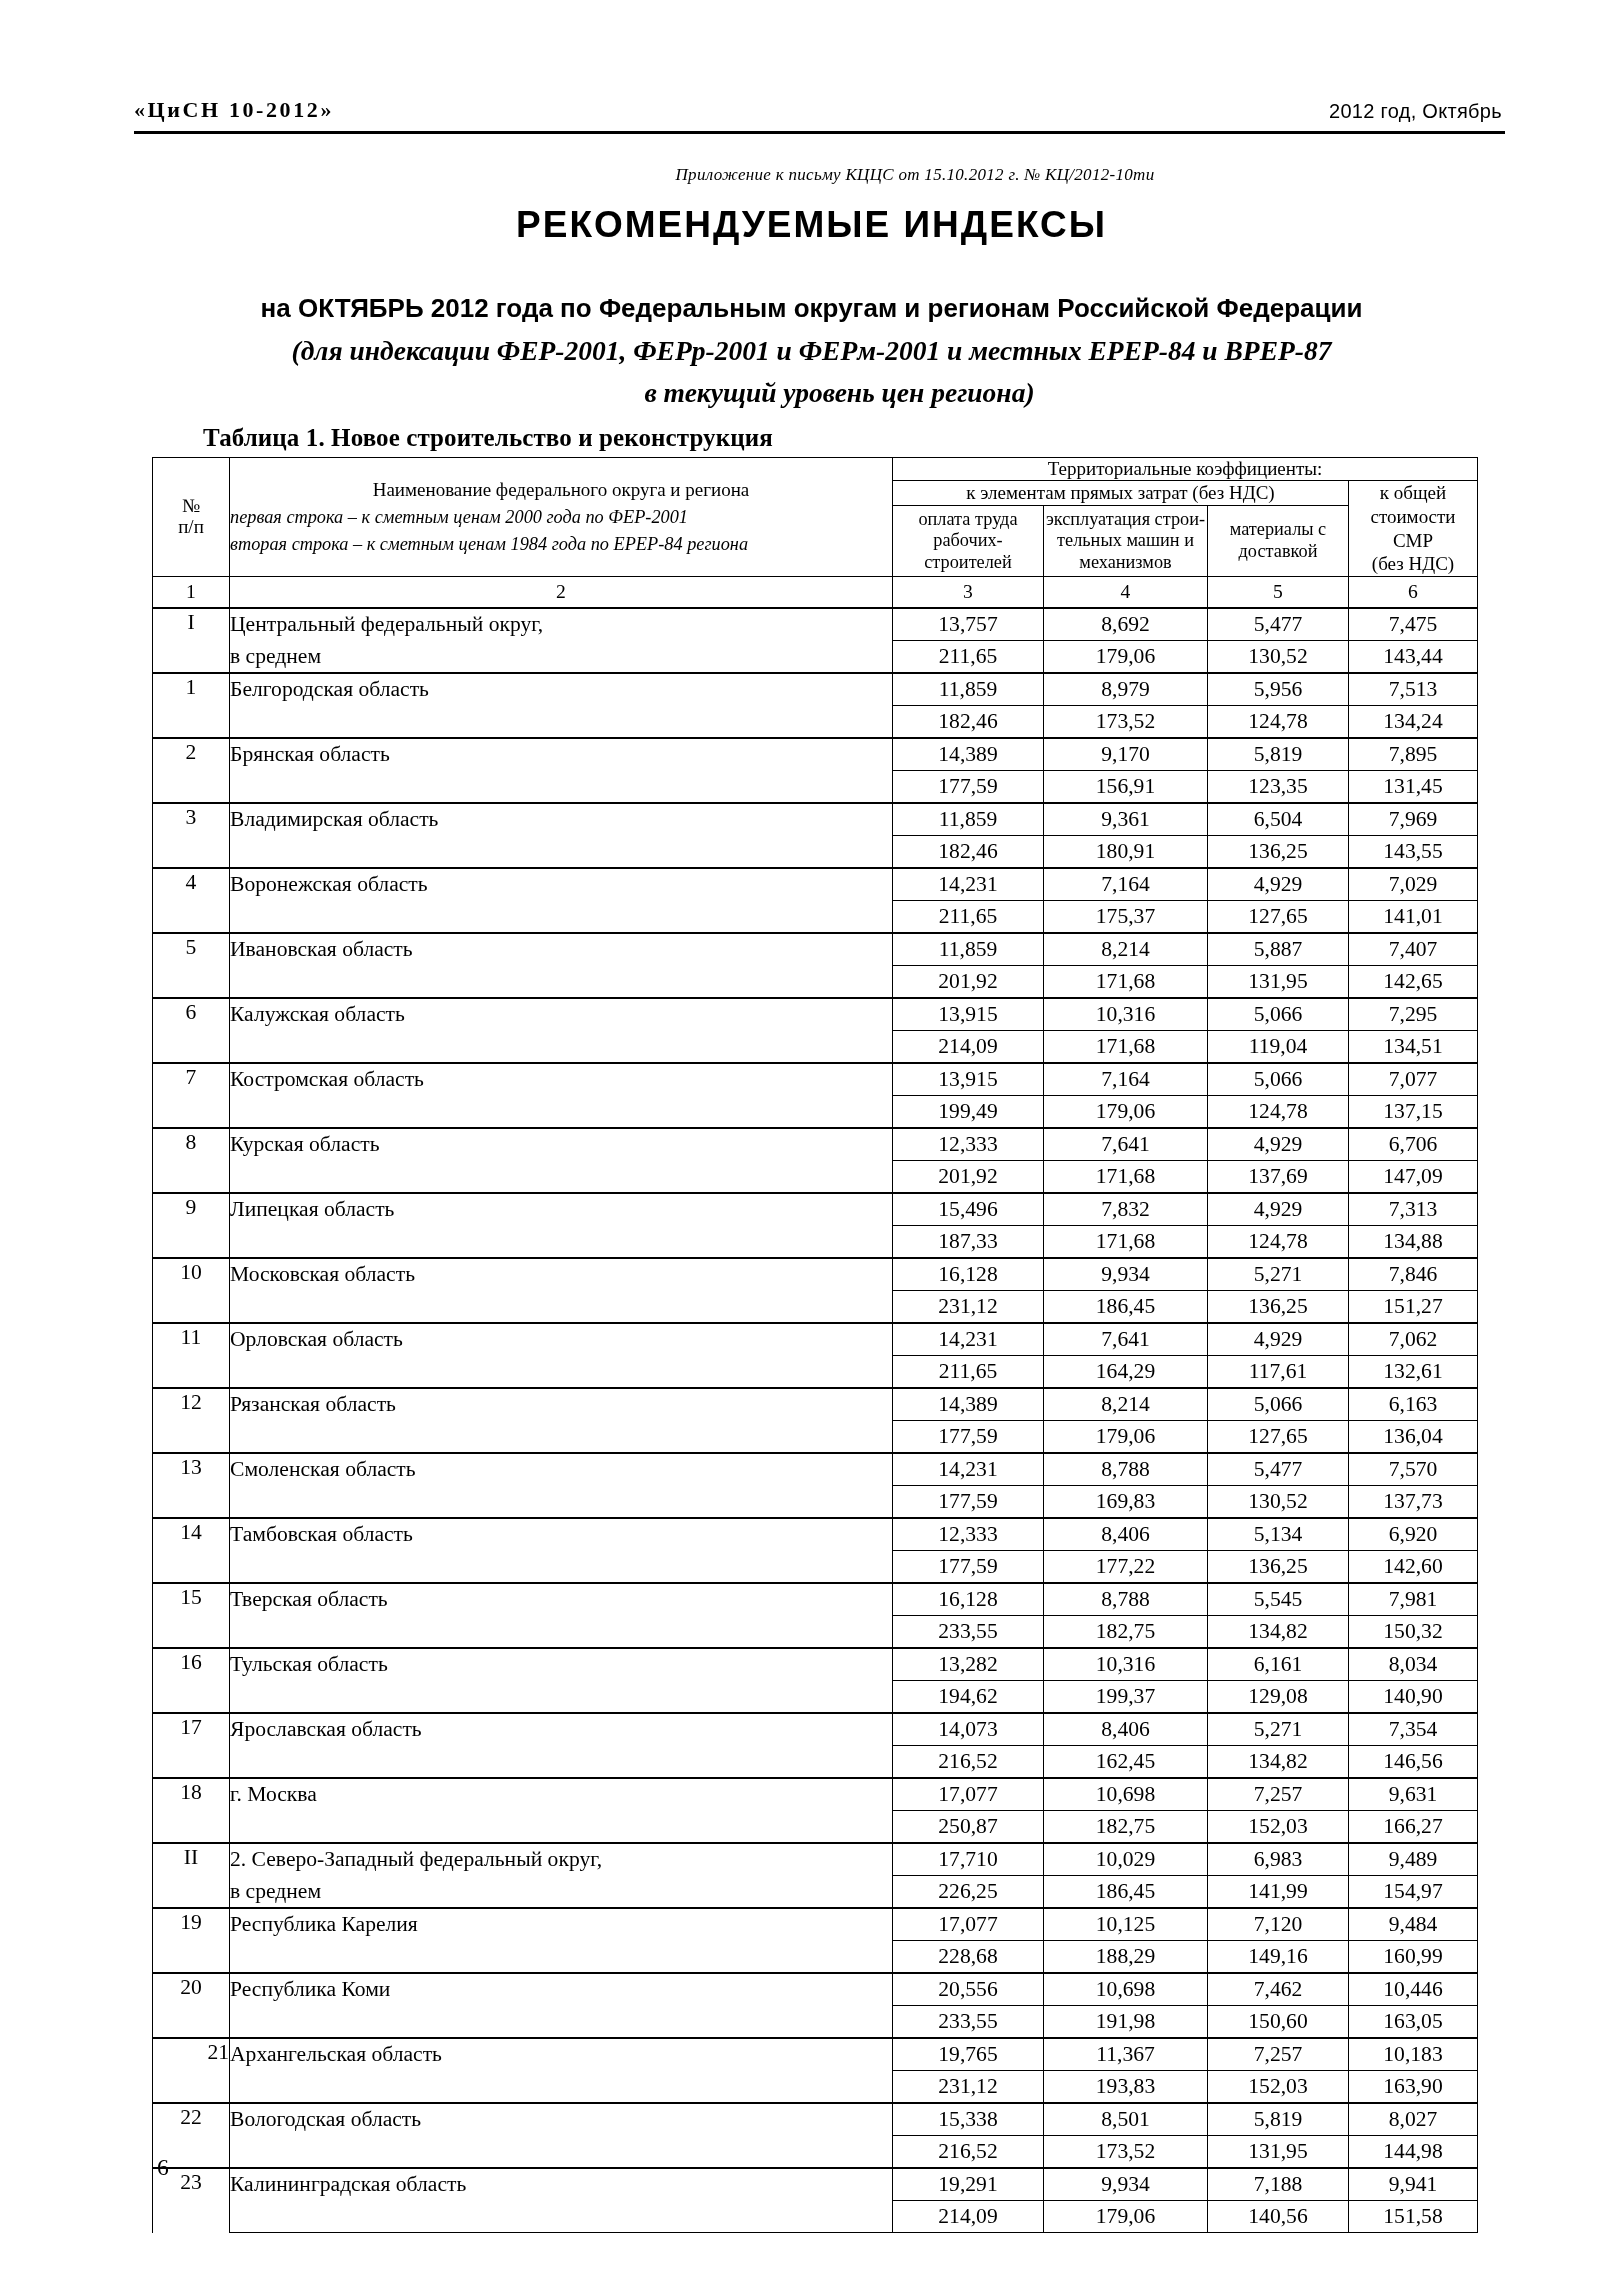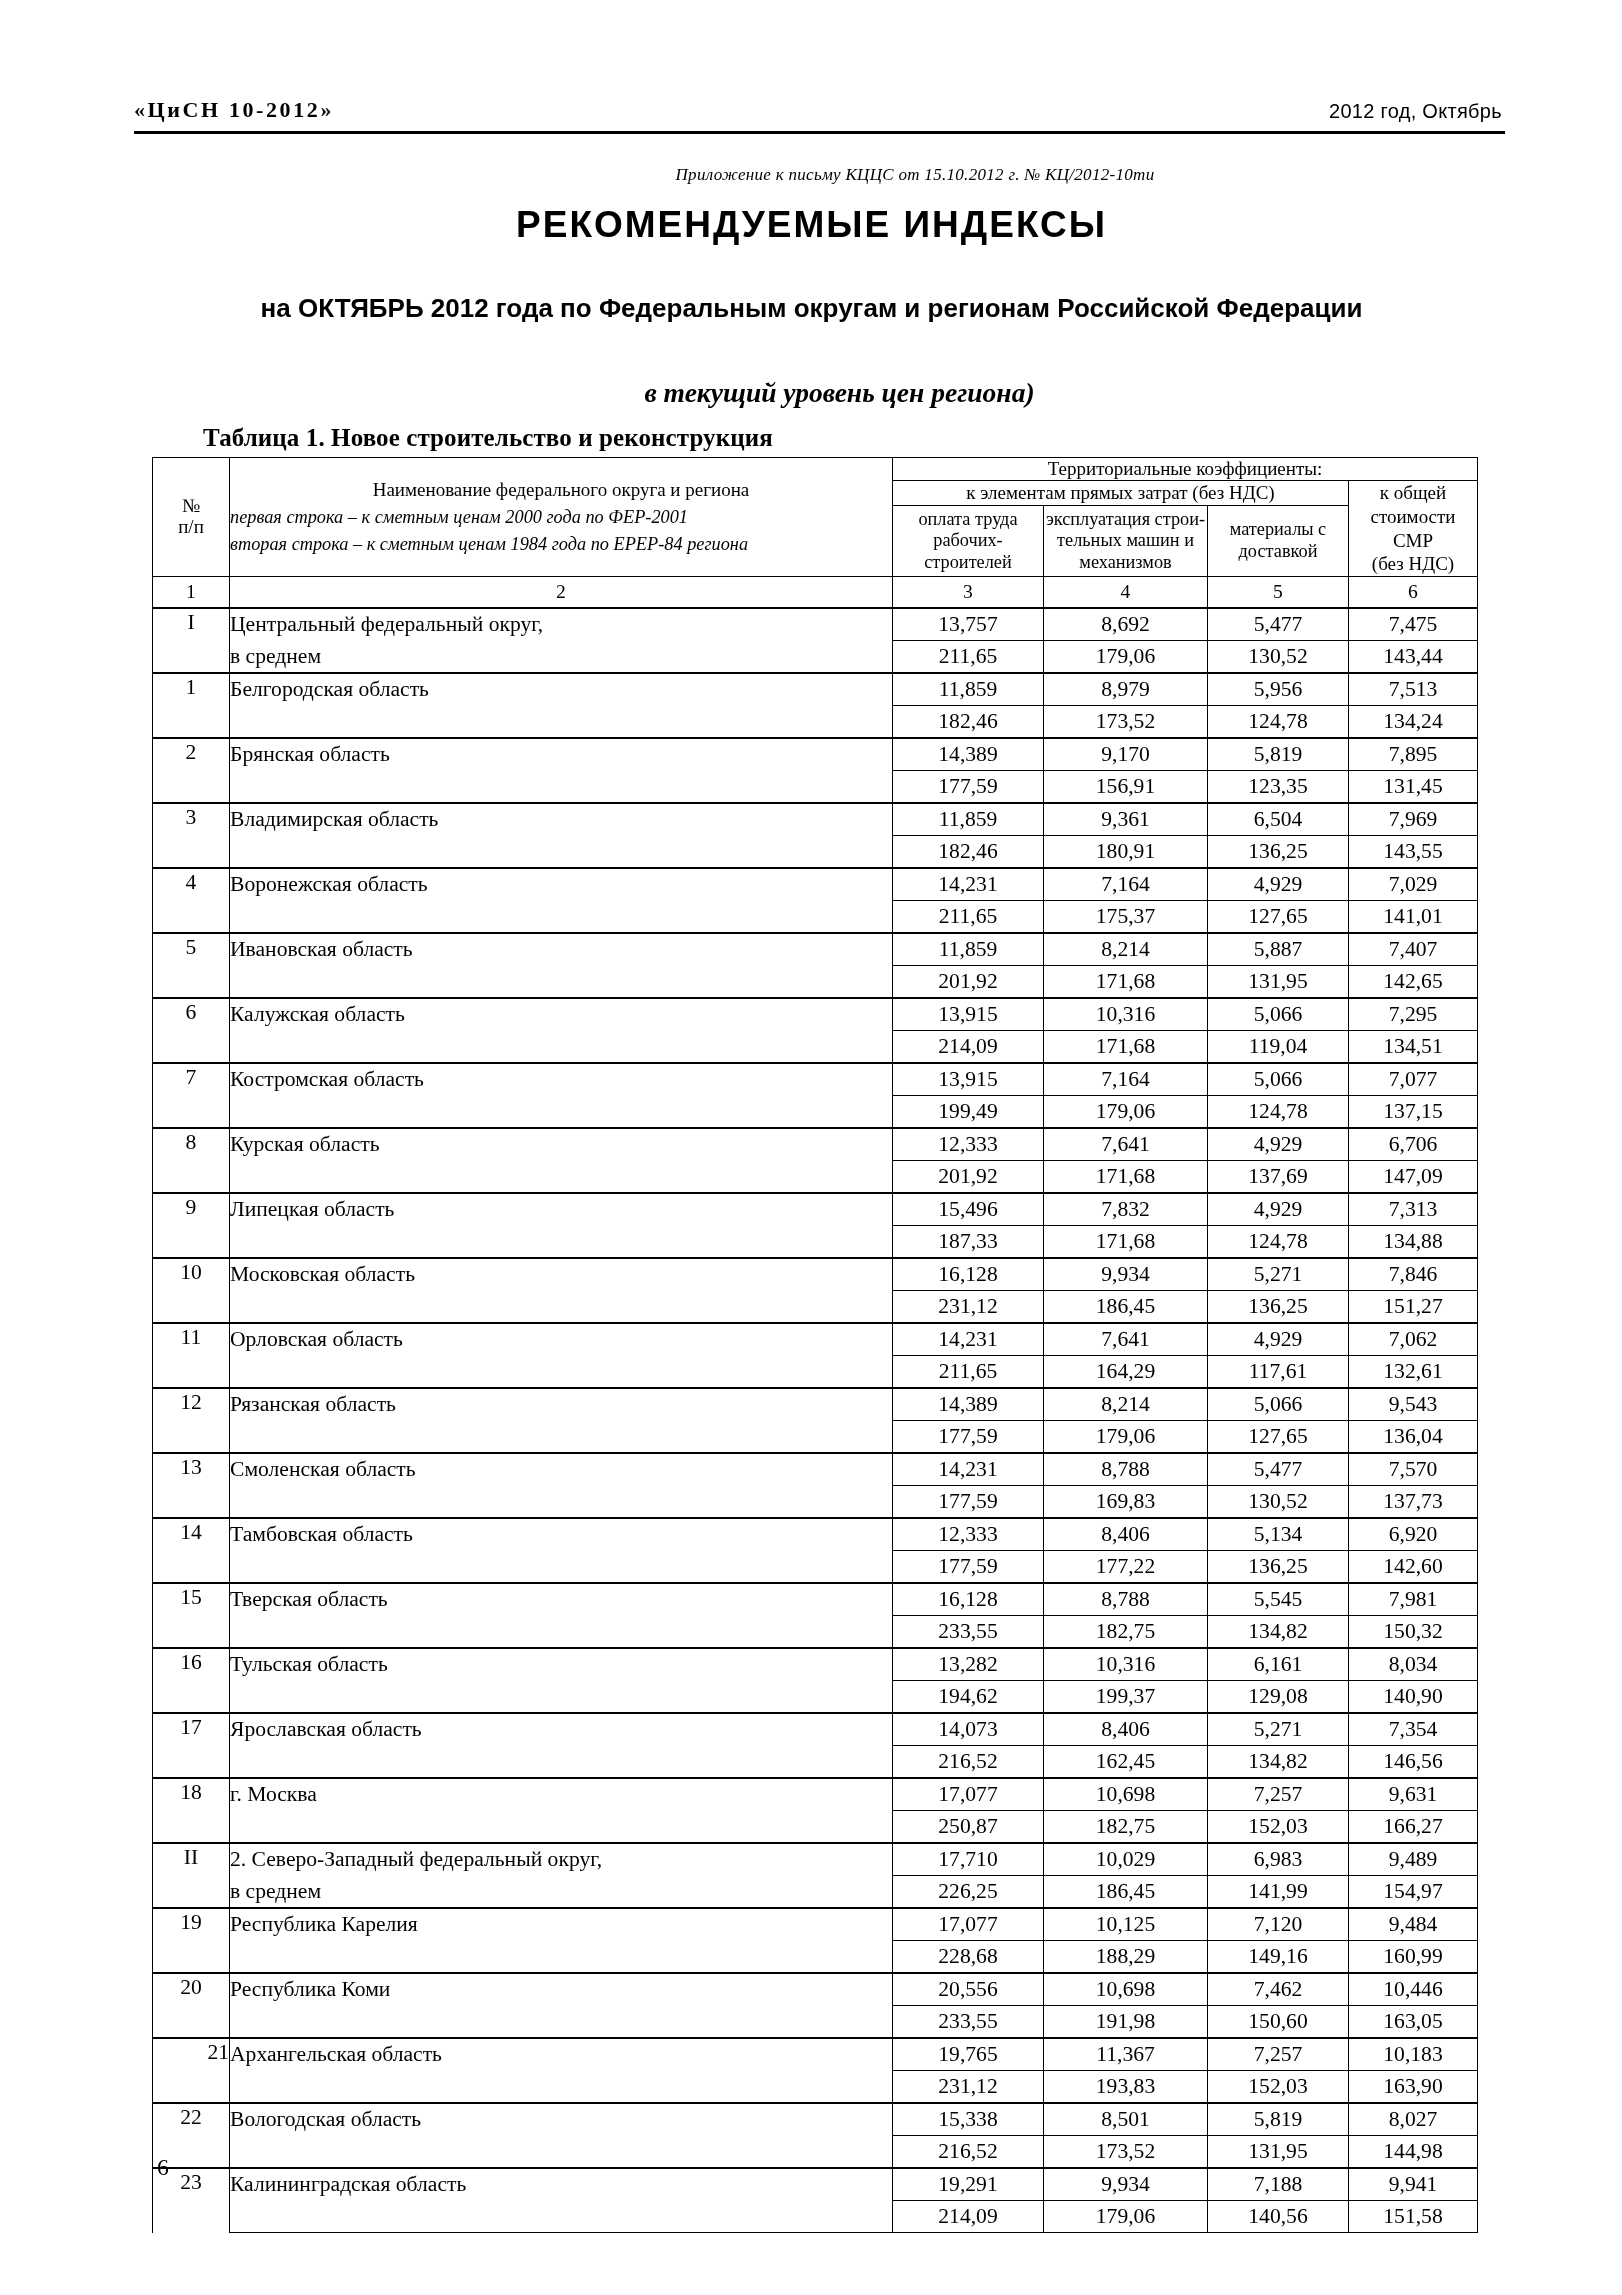"(для индексации ФЕР-2001, ФЕРр-2001 и" div.title-sub3 { html: none -> <div>(для индексации ФЕР-2001, ФЕРр-2001 и ФЕРм-2001 и местных ЕРЕР-84 и ВРЕР-87</div> }
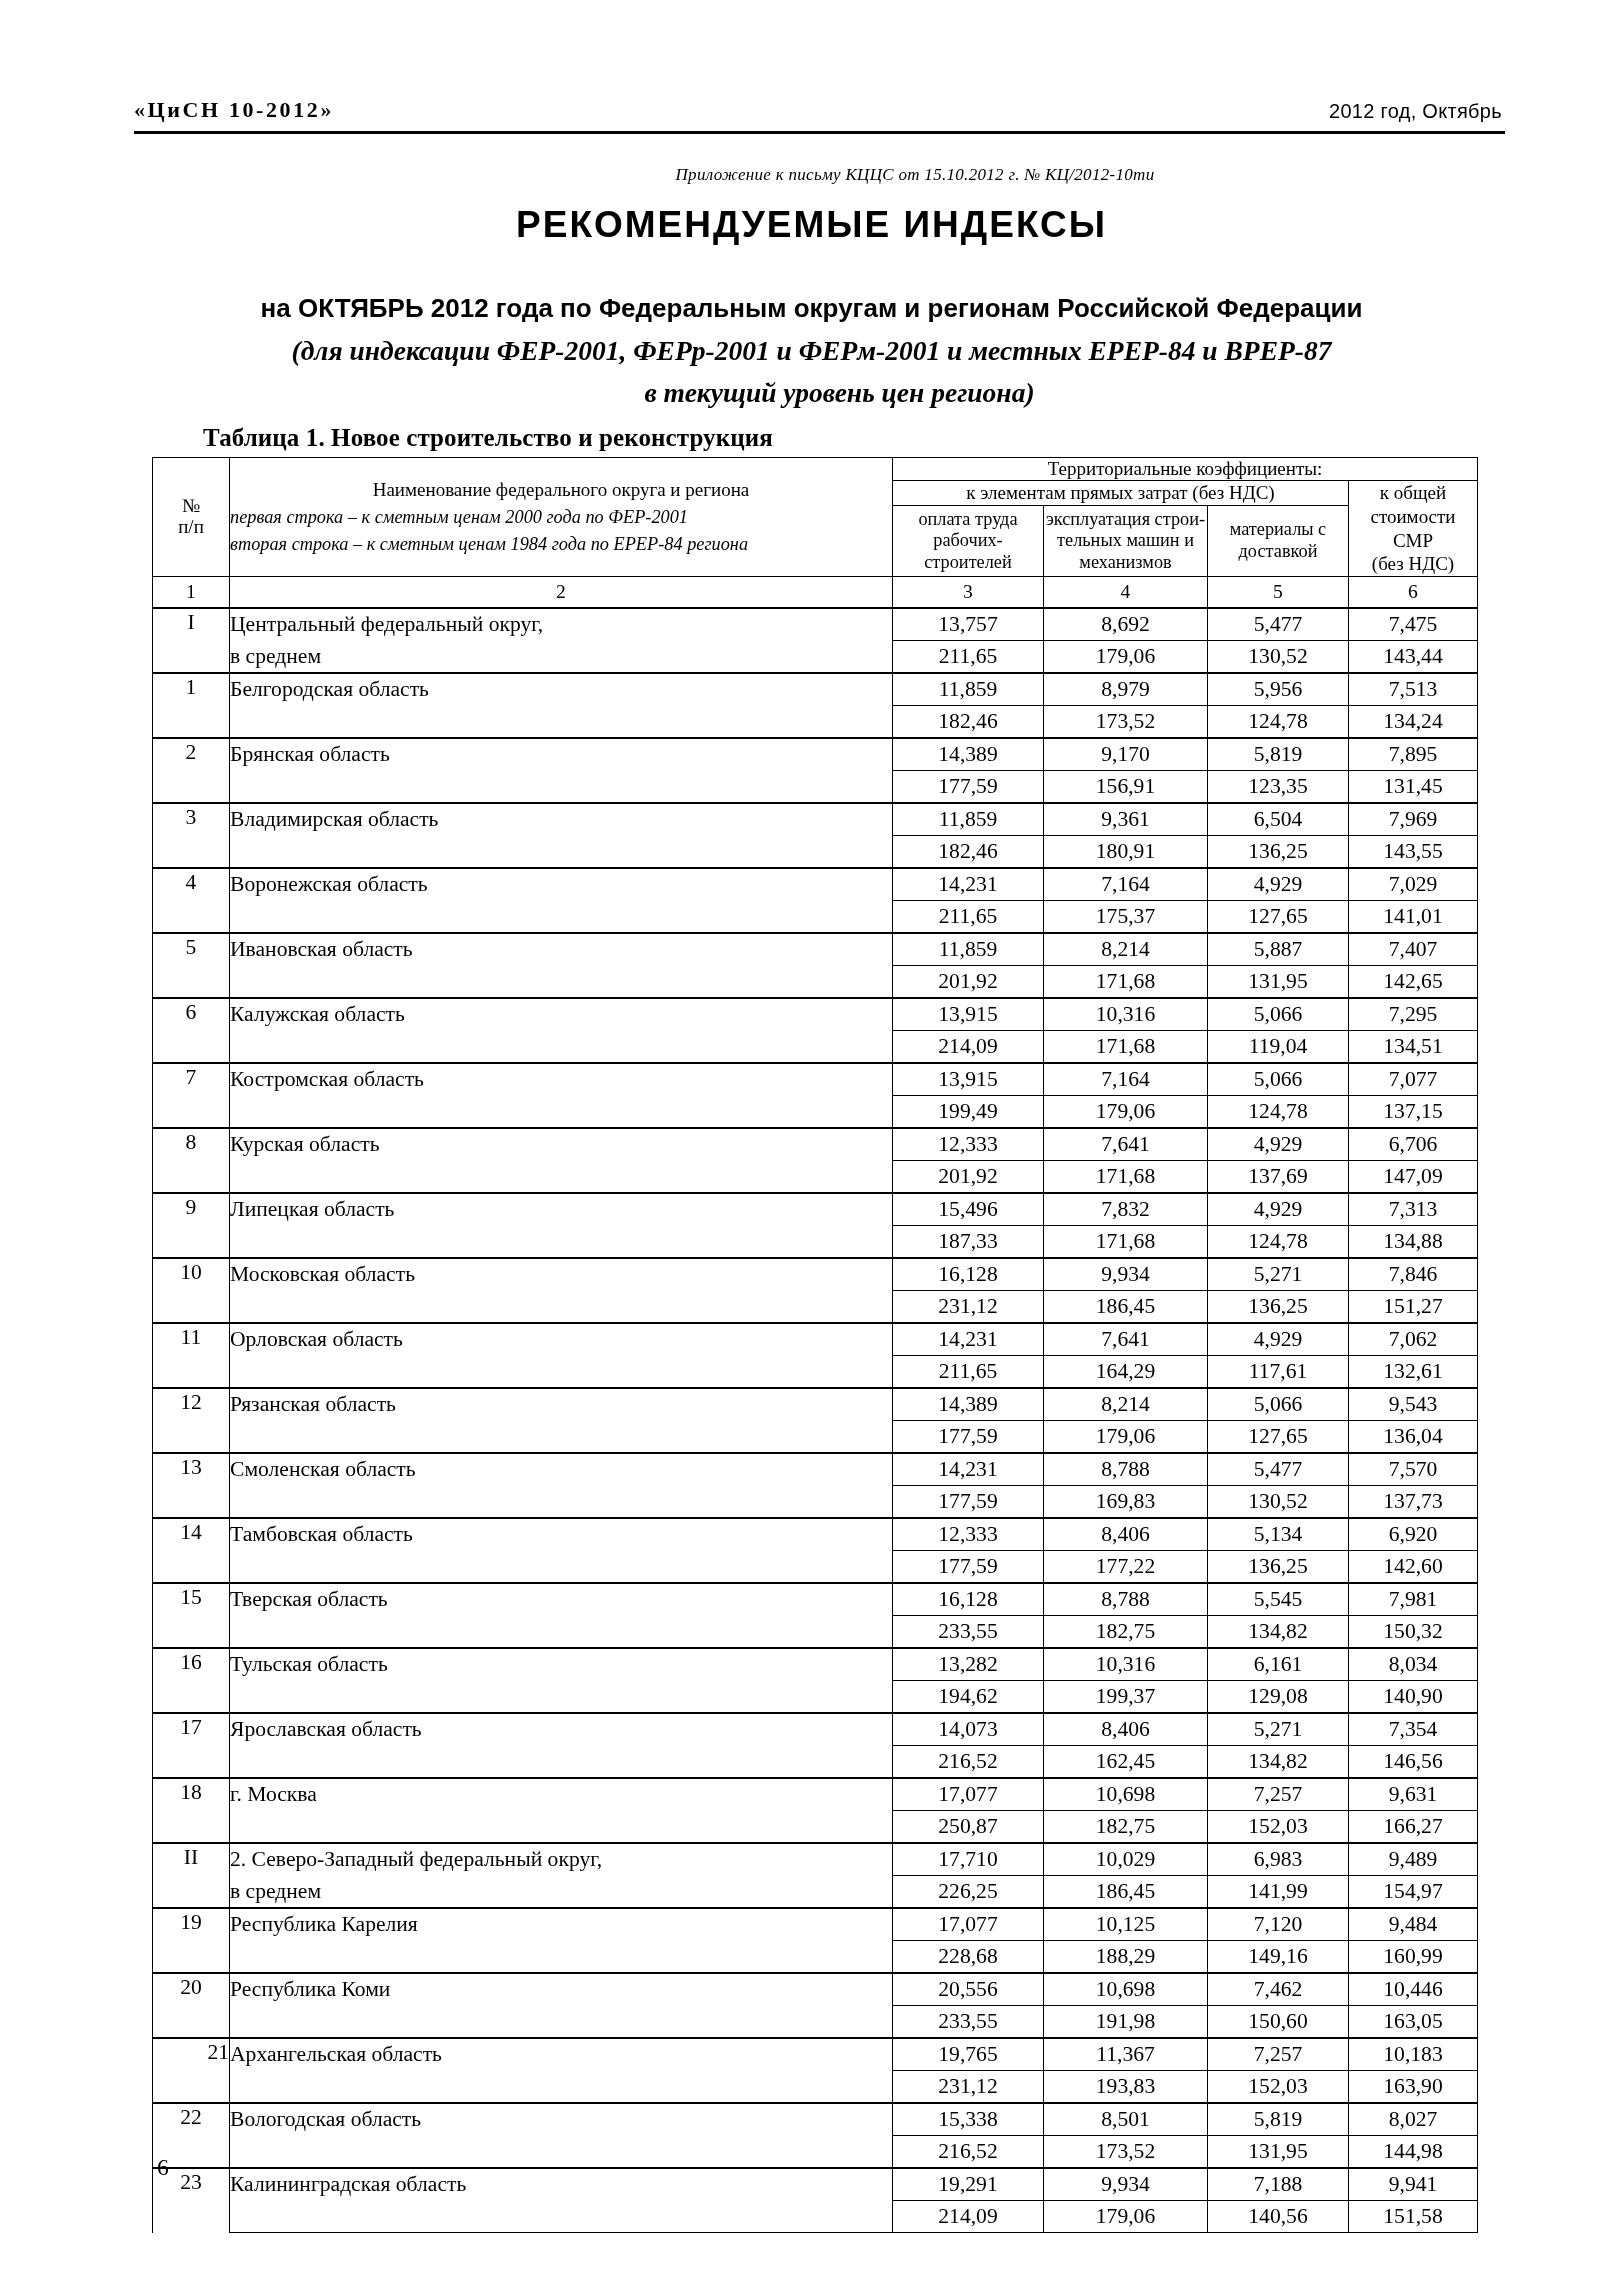"9,543" td.v { text: 9,543 -> 6,163 }
